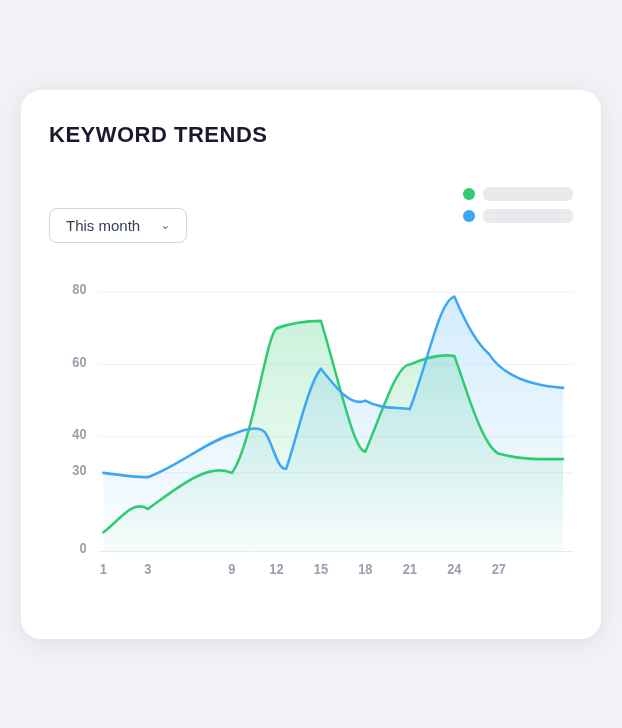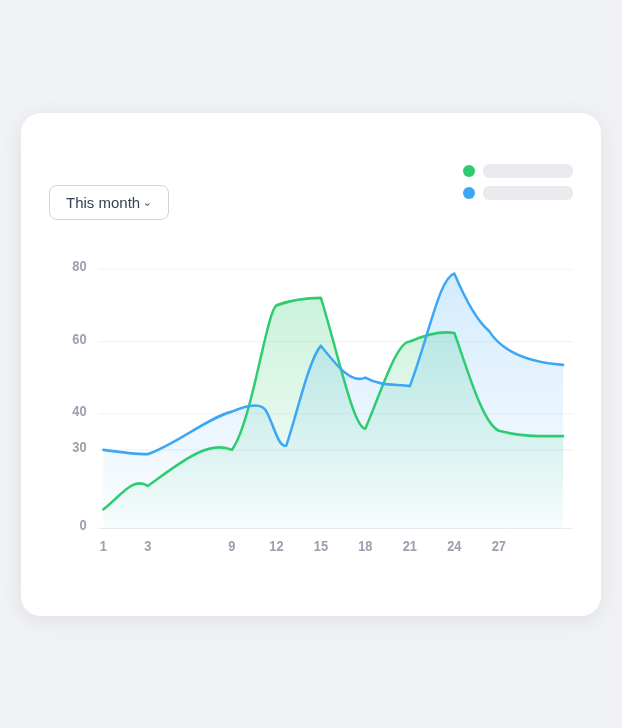"KEYWORD TRENDS" div.card-title { html: none -> <div>KEYWORD TRENDS</div> }
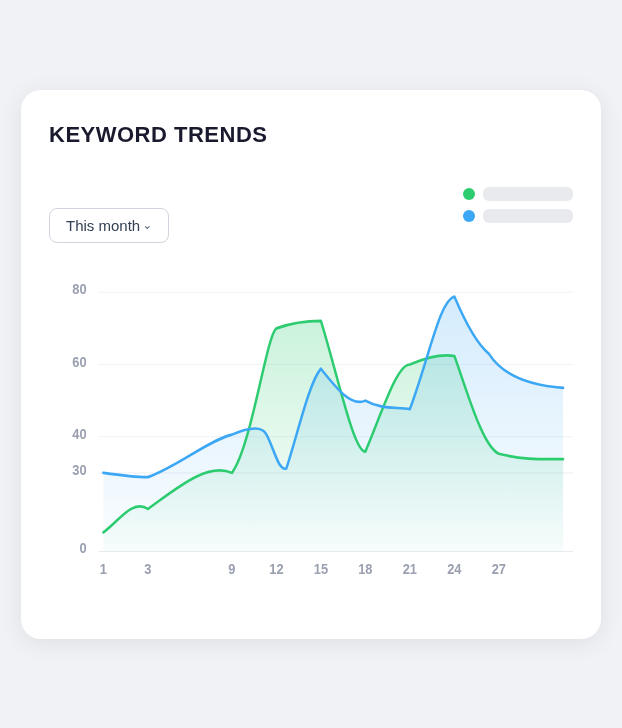"This month" .filter-dropdown { gap: 2px -> 20px }
